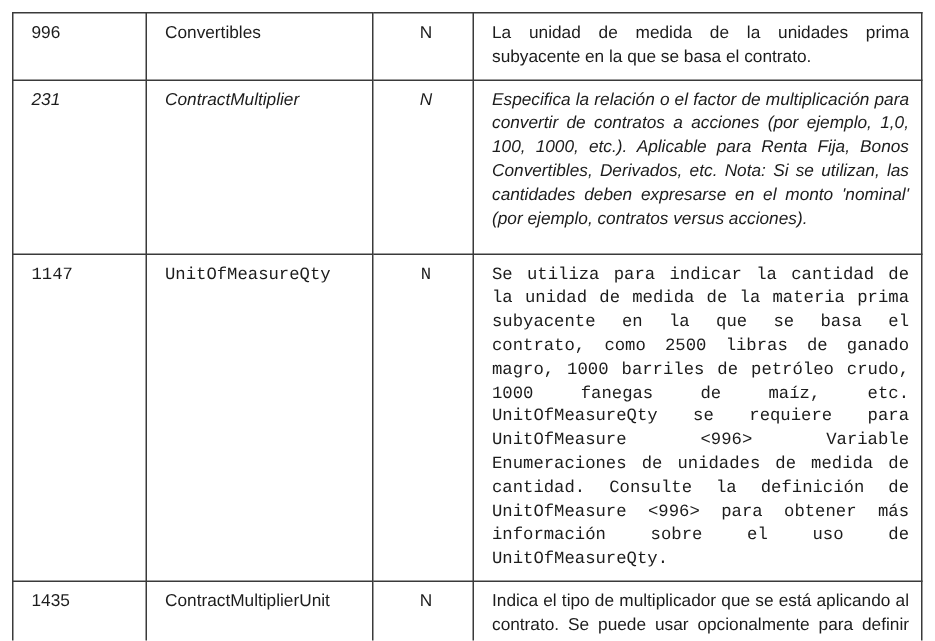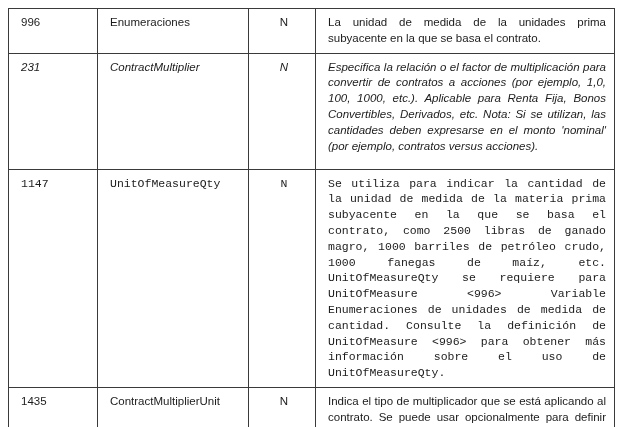"Enumeraciones" td.cell-field { text: Enumeraciones -> Convertibles }
